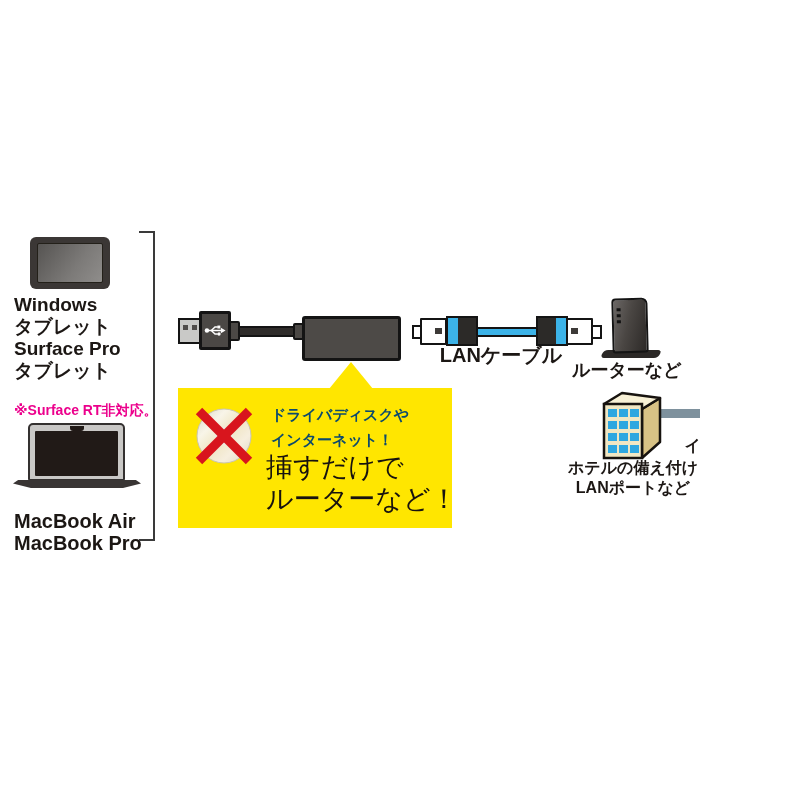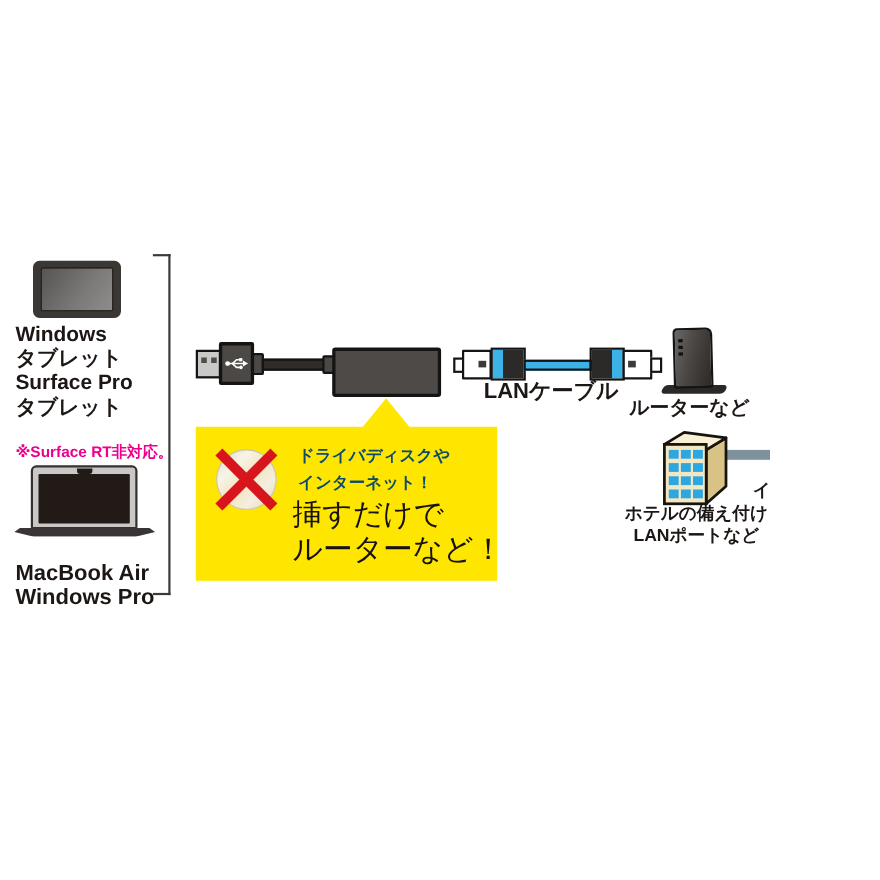"Windows Pro" div { text: Windows -> MacBook }
